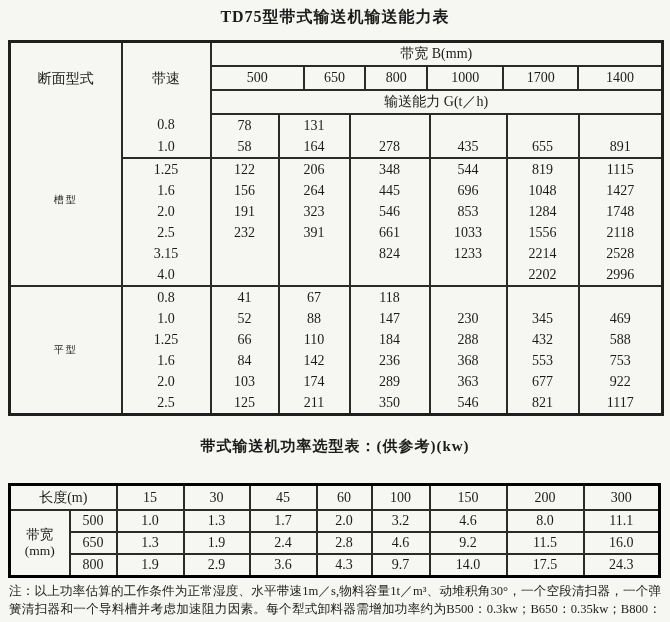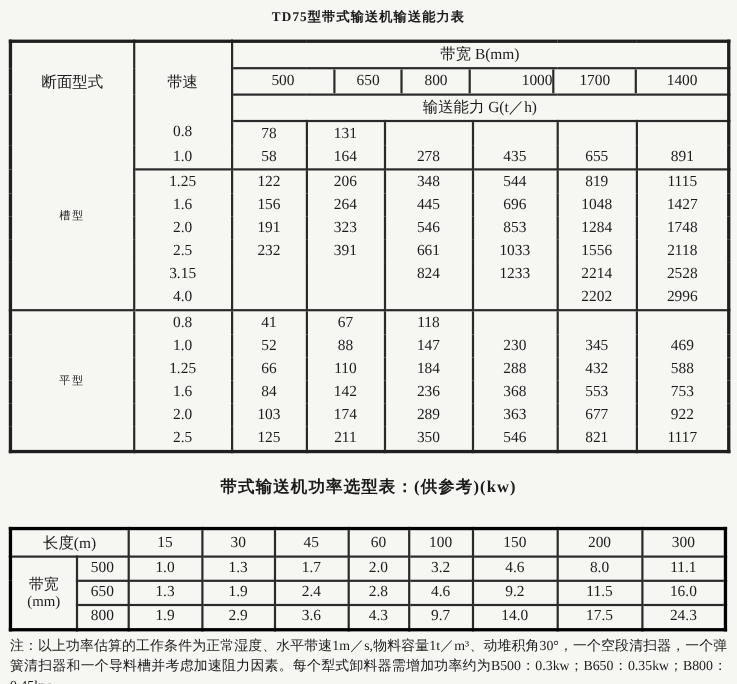"TD75型带式输送机输送能力表" .t1-title { font-size: 12px -> 16px }
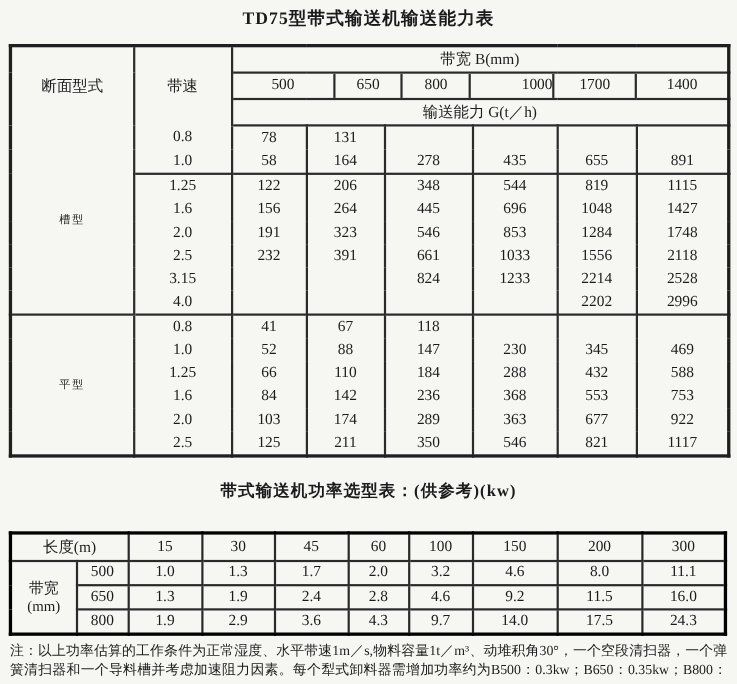"1000" td { text-align: right -> none }
